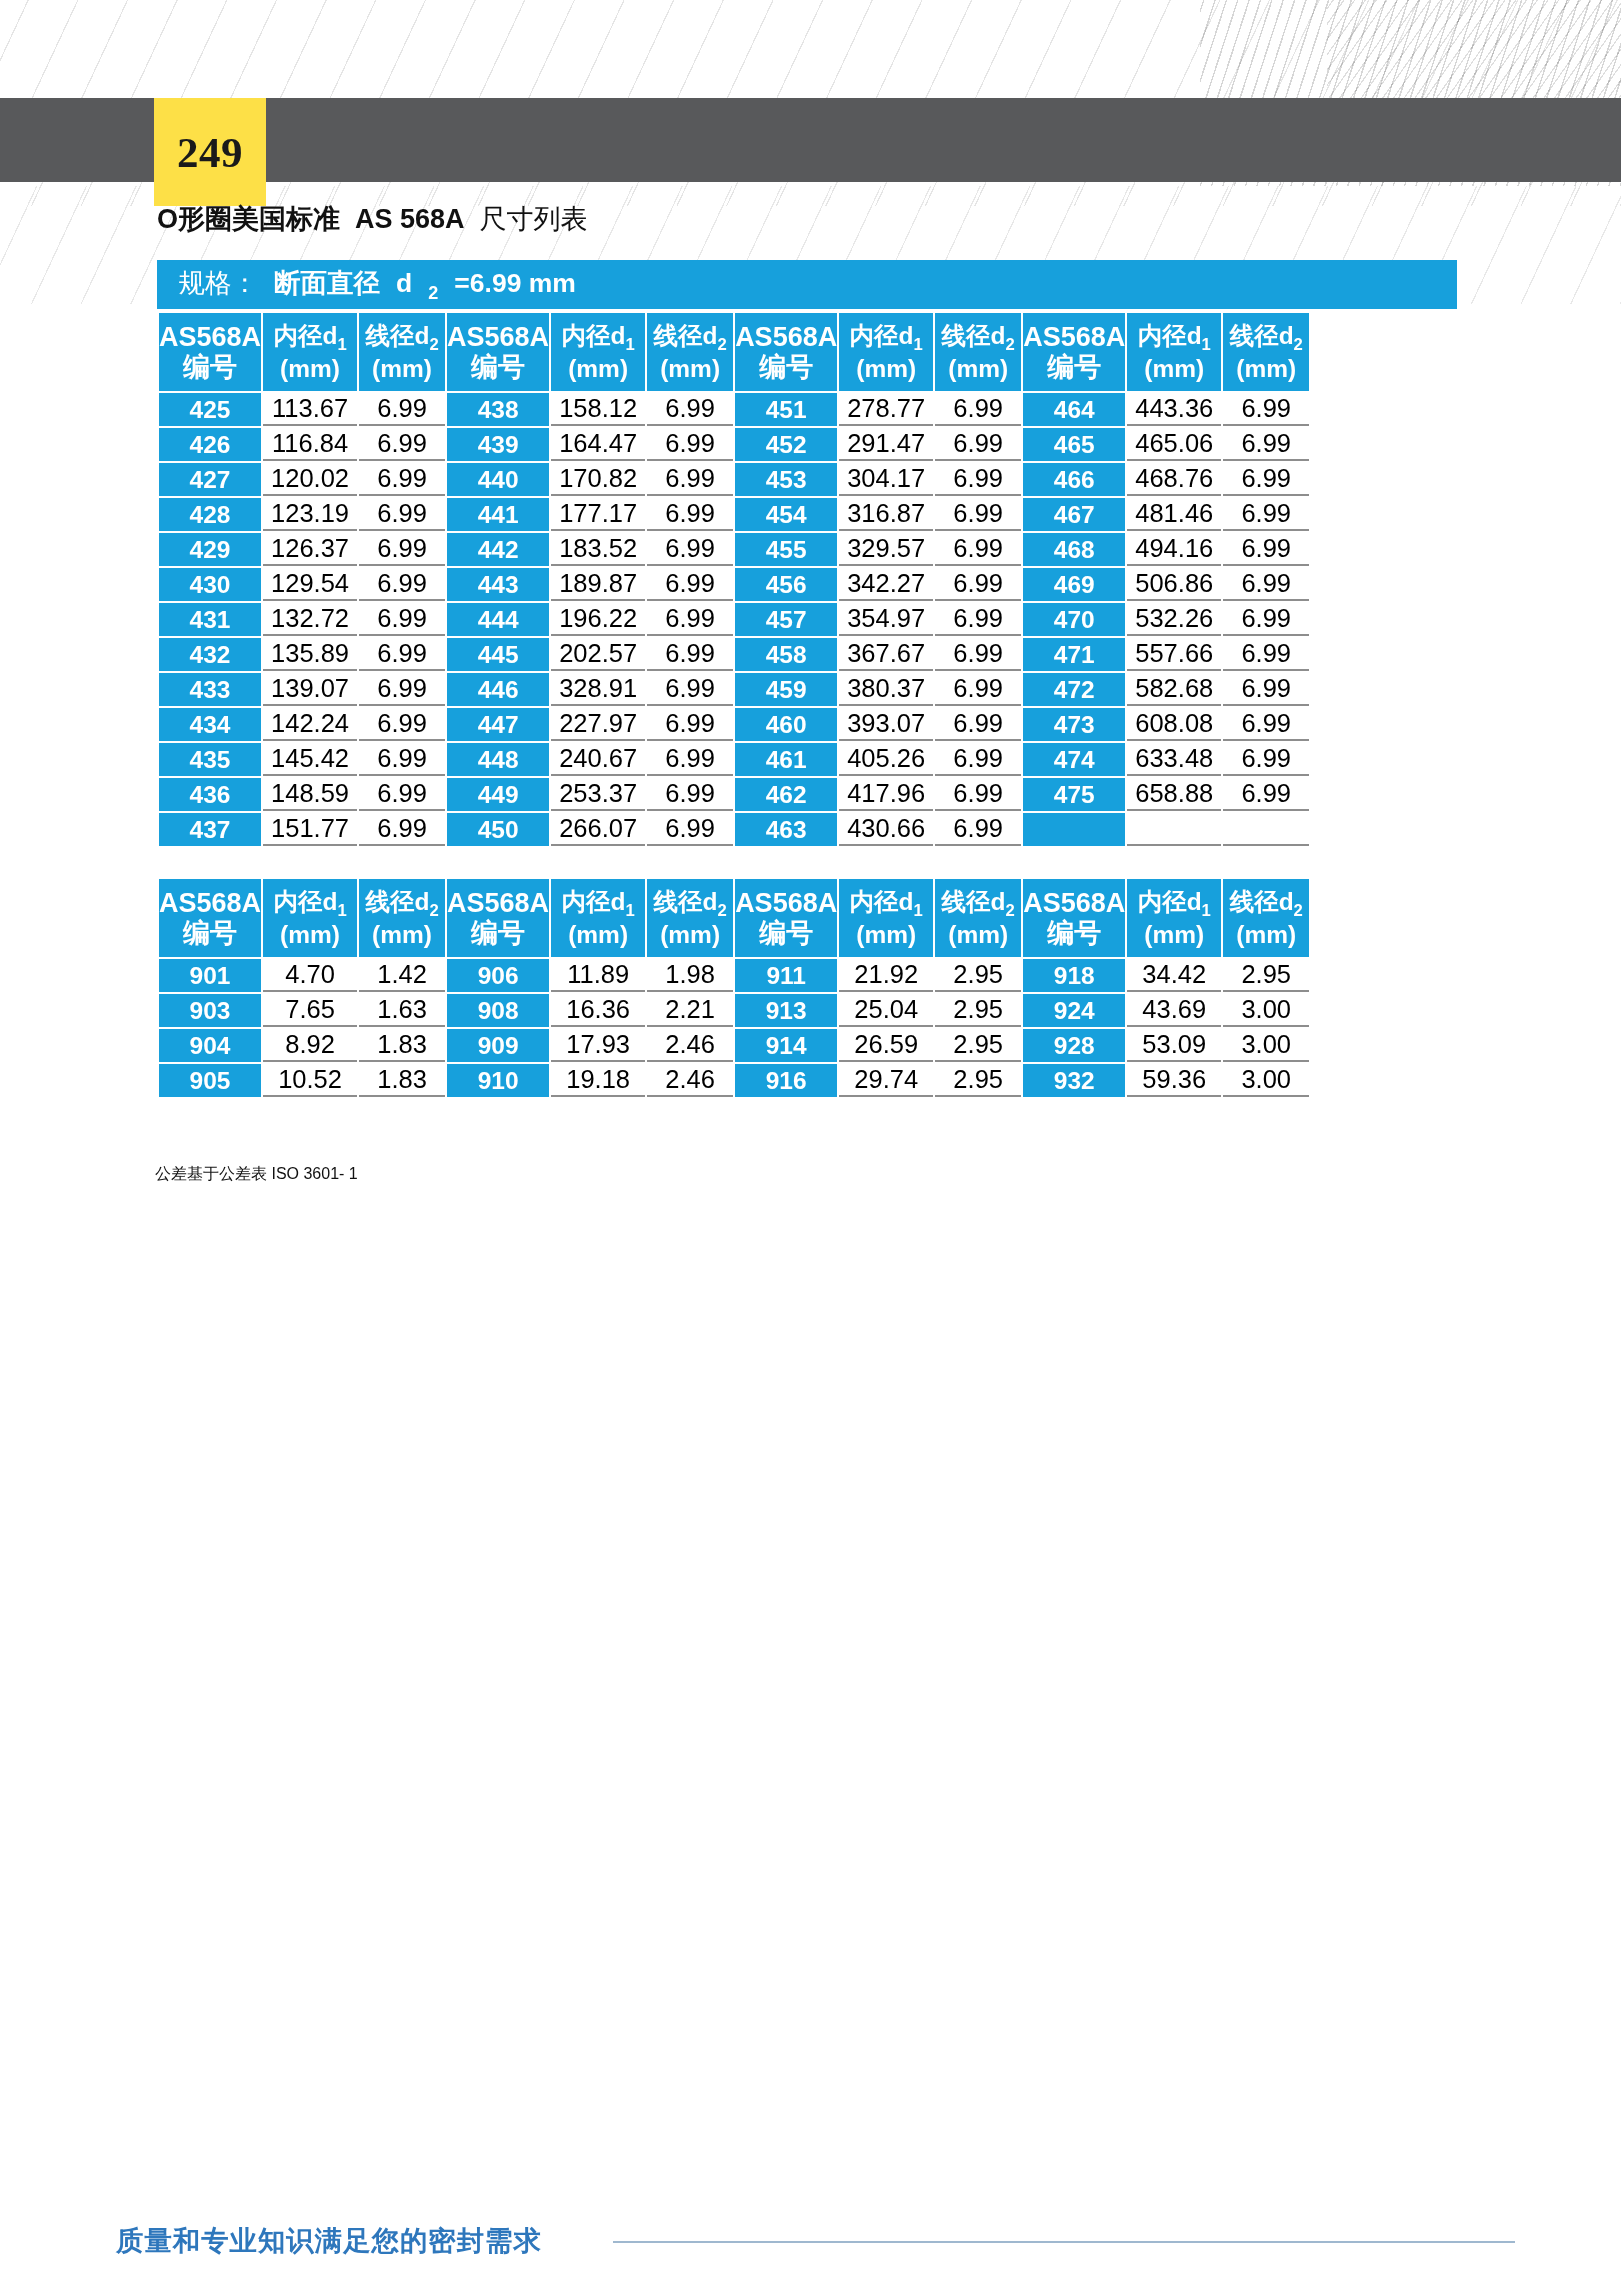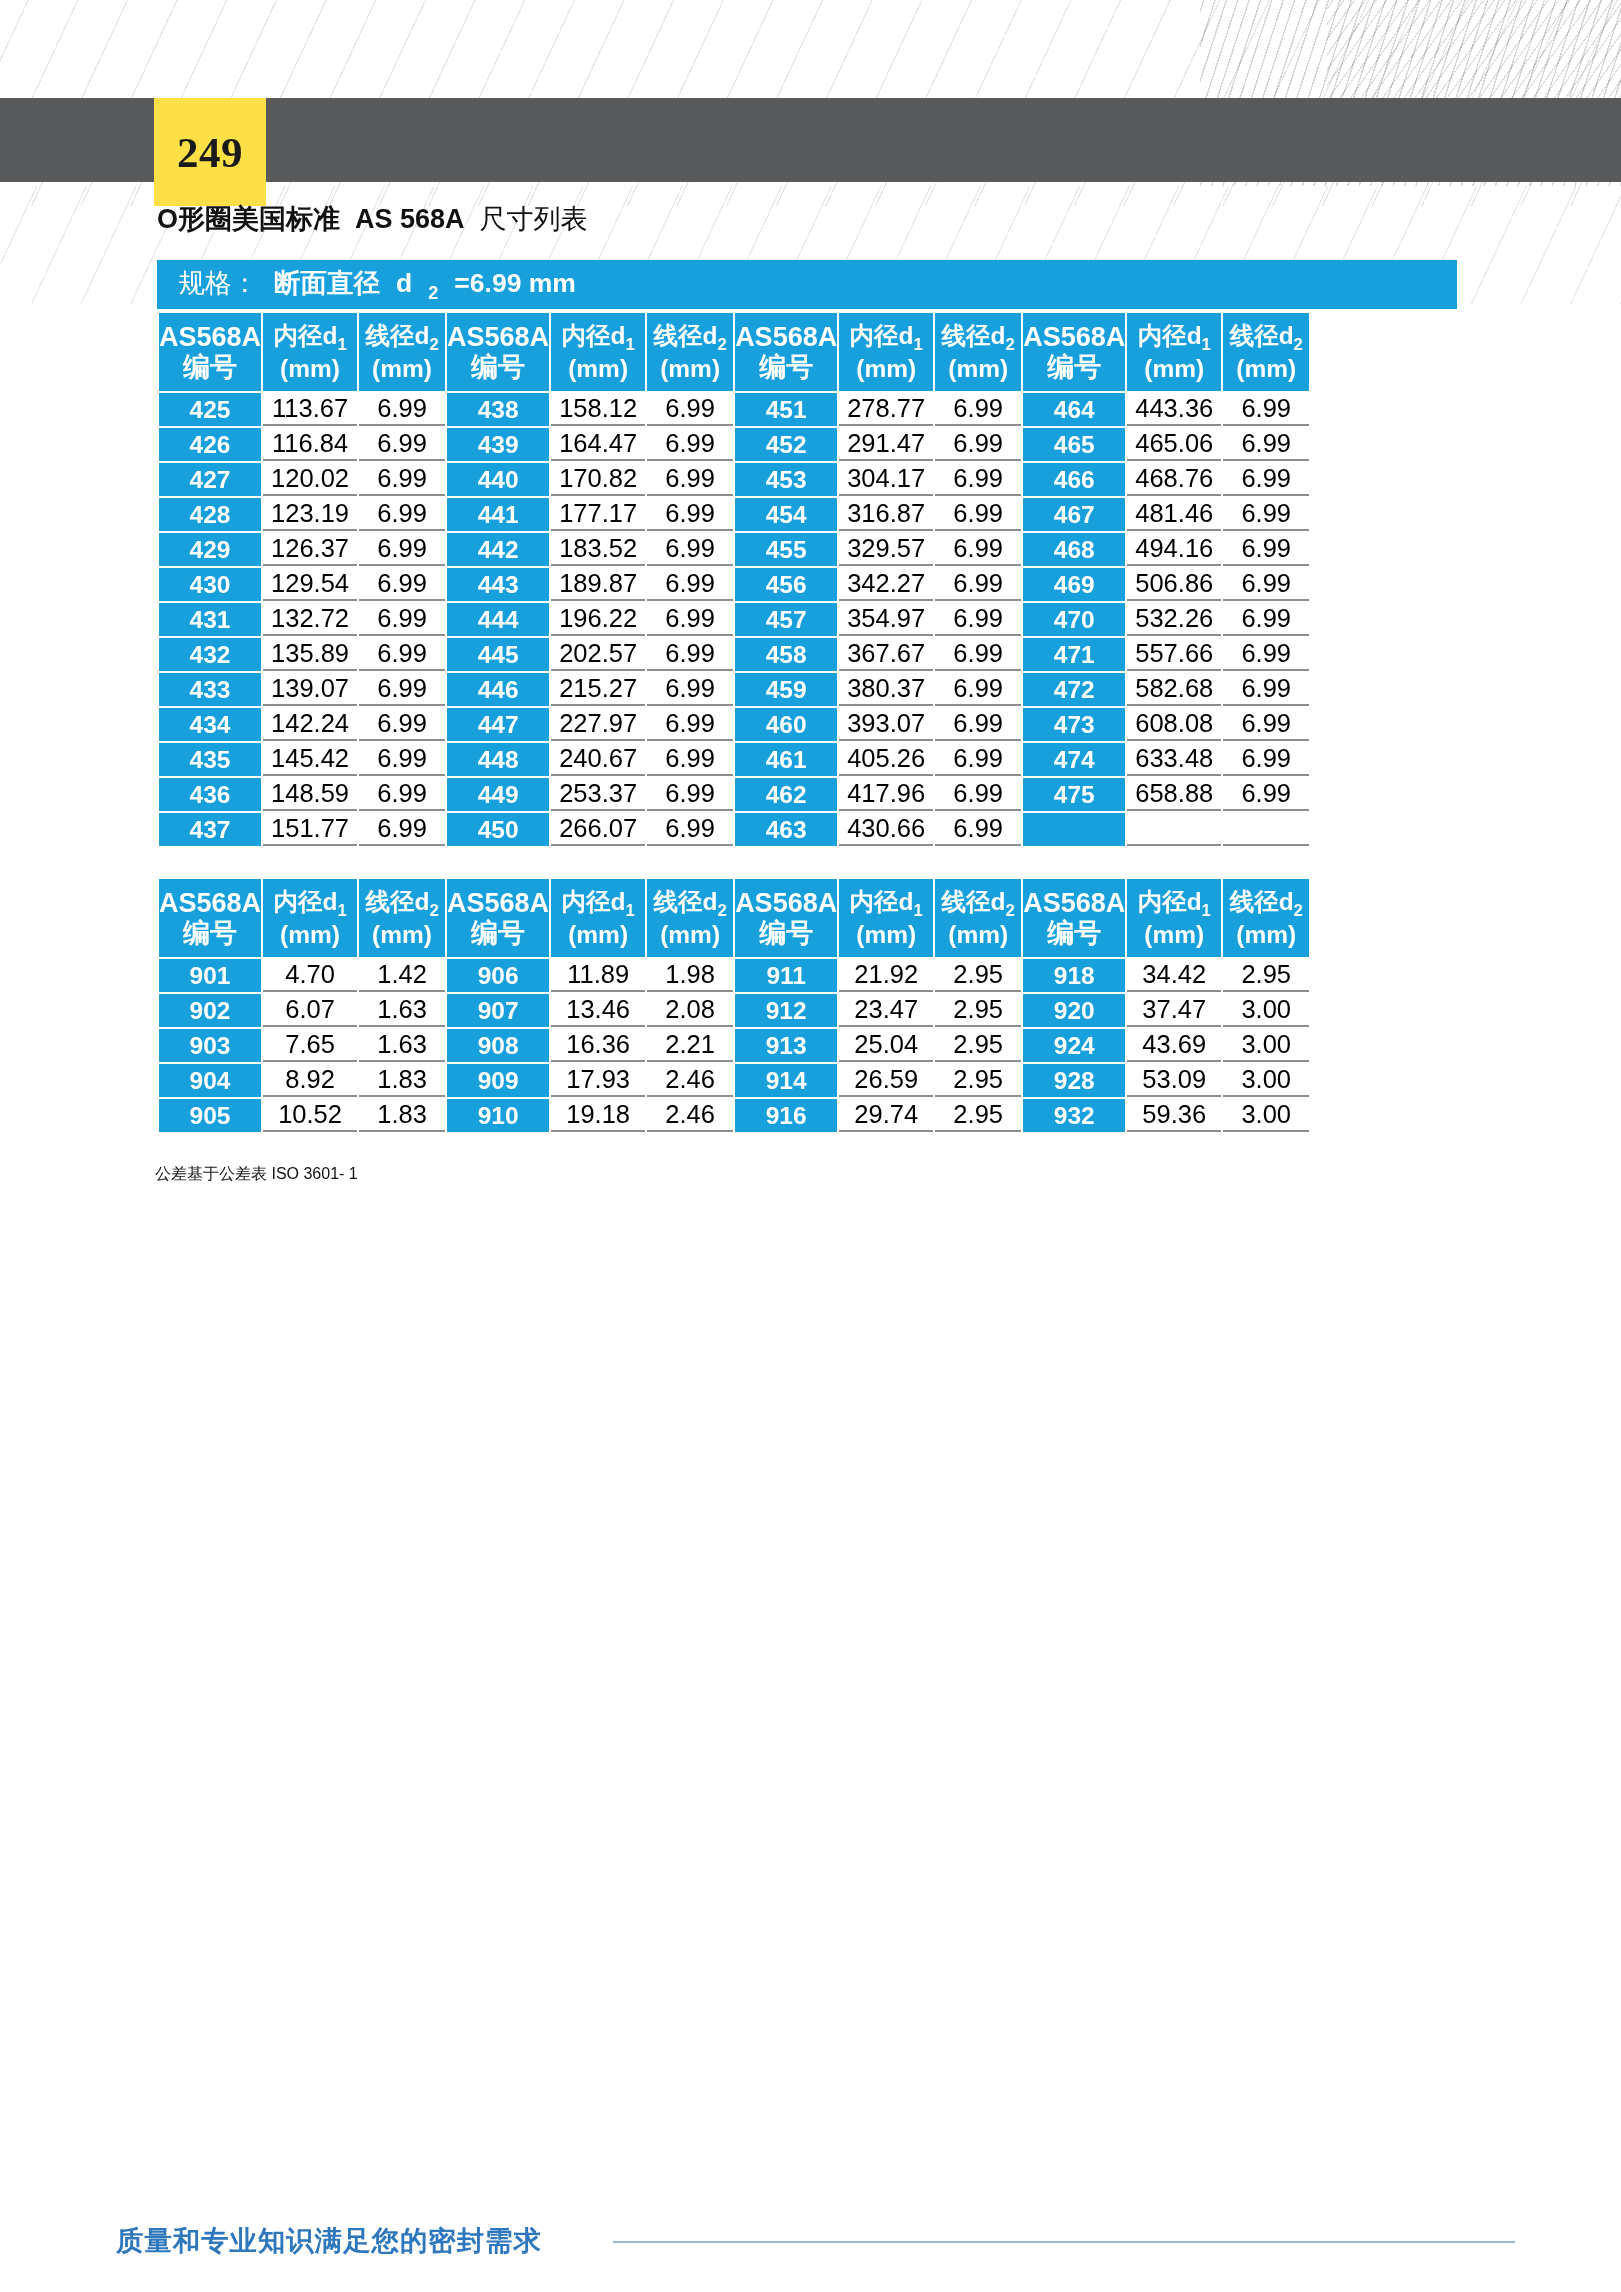"215.27" td.val { text: 215.27 -> 328.91 }
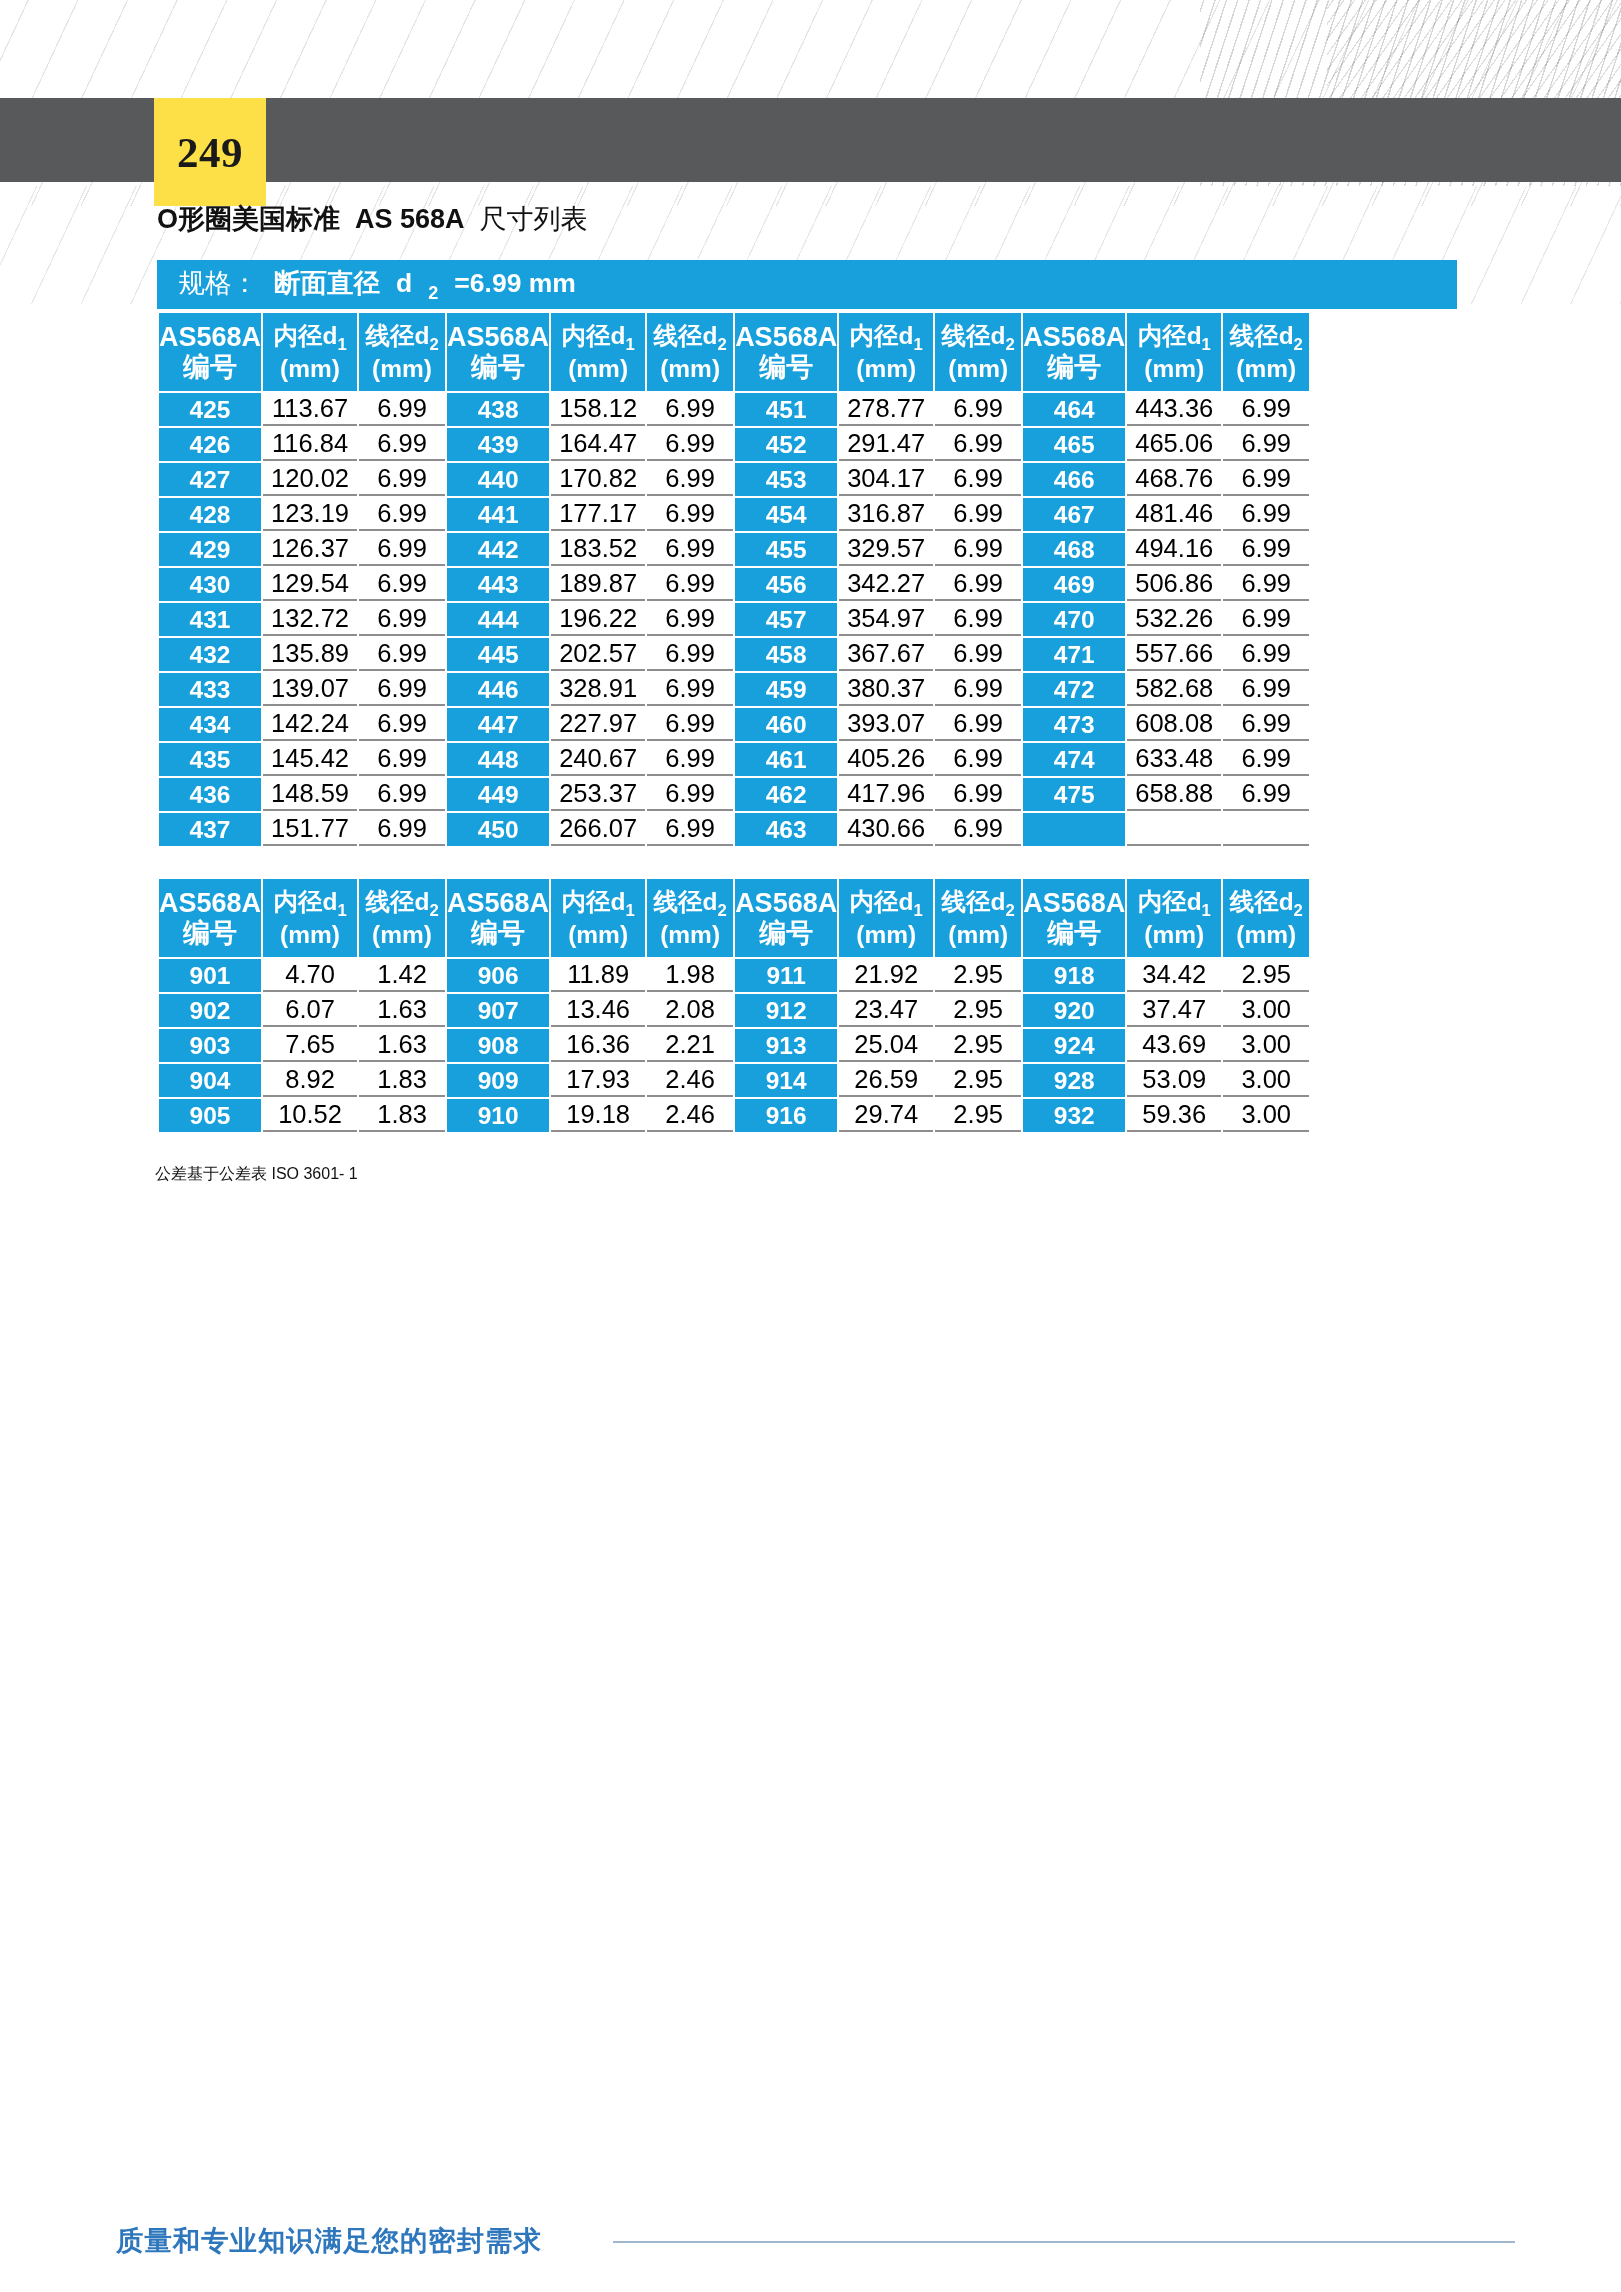"902" tr { html: <tr> <td>902</td> <td>6.07</td> <td>1.63</td> <td>907</td> <td>13.46</td> <td>2.08</td> <td>912</td> <td>23.47</td> <td>2.95</td> <td>920</td> <td>37.47</td> <td>3.00</td> </tr> -> none }
